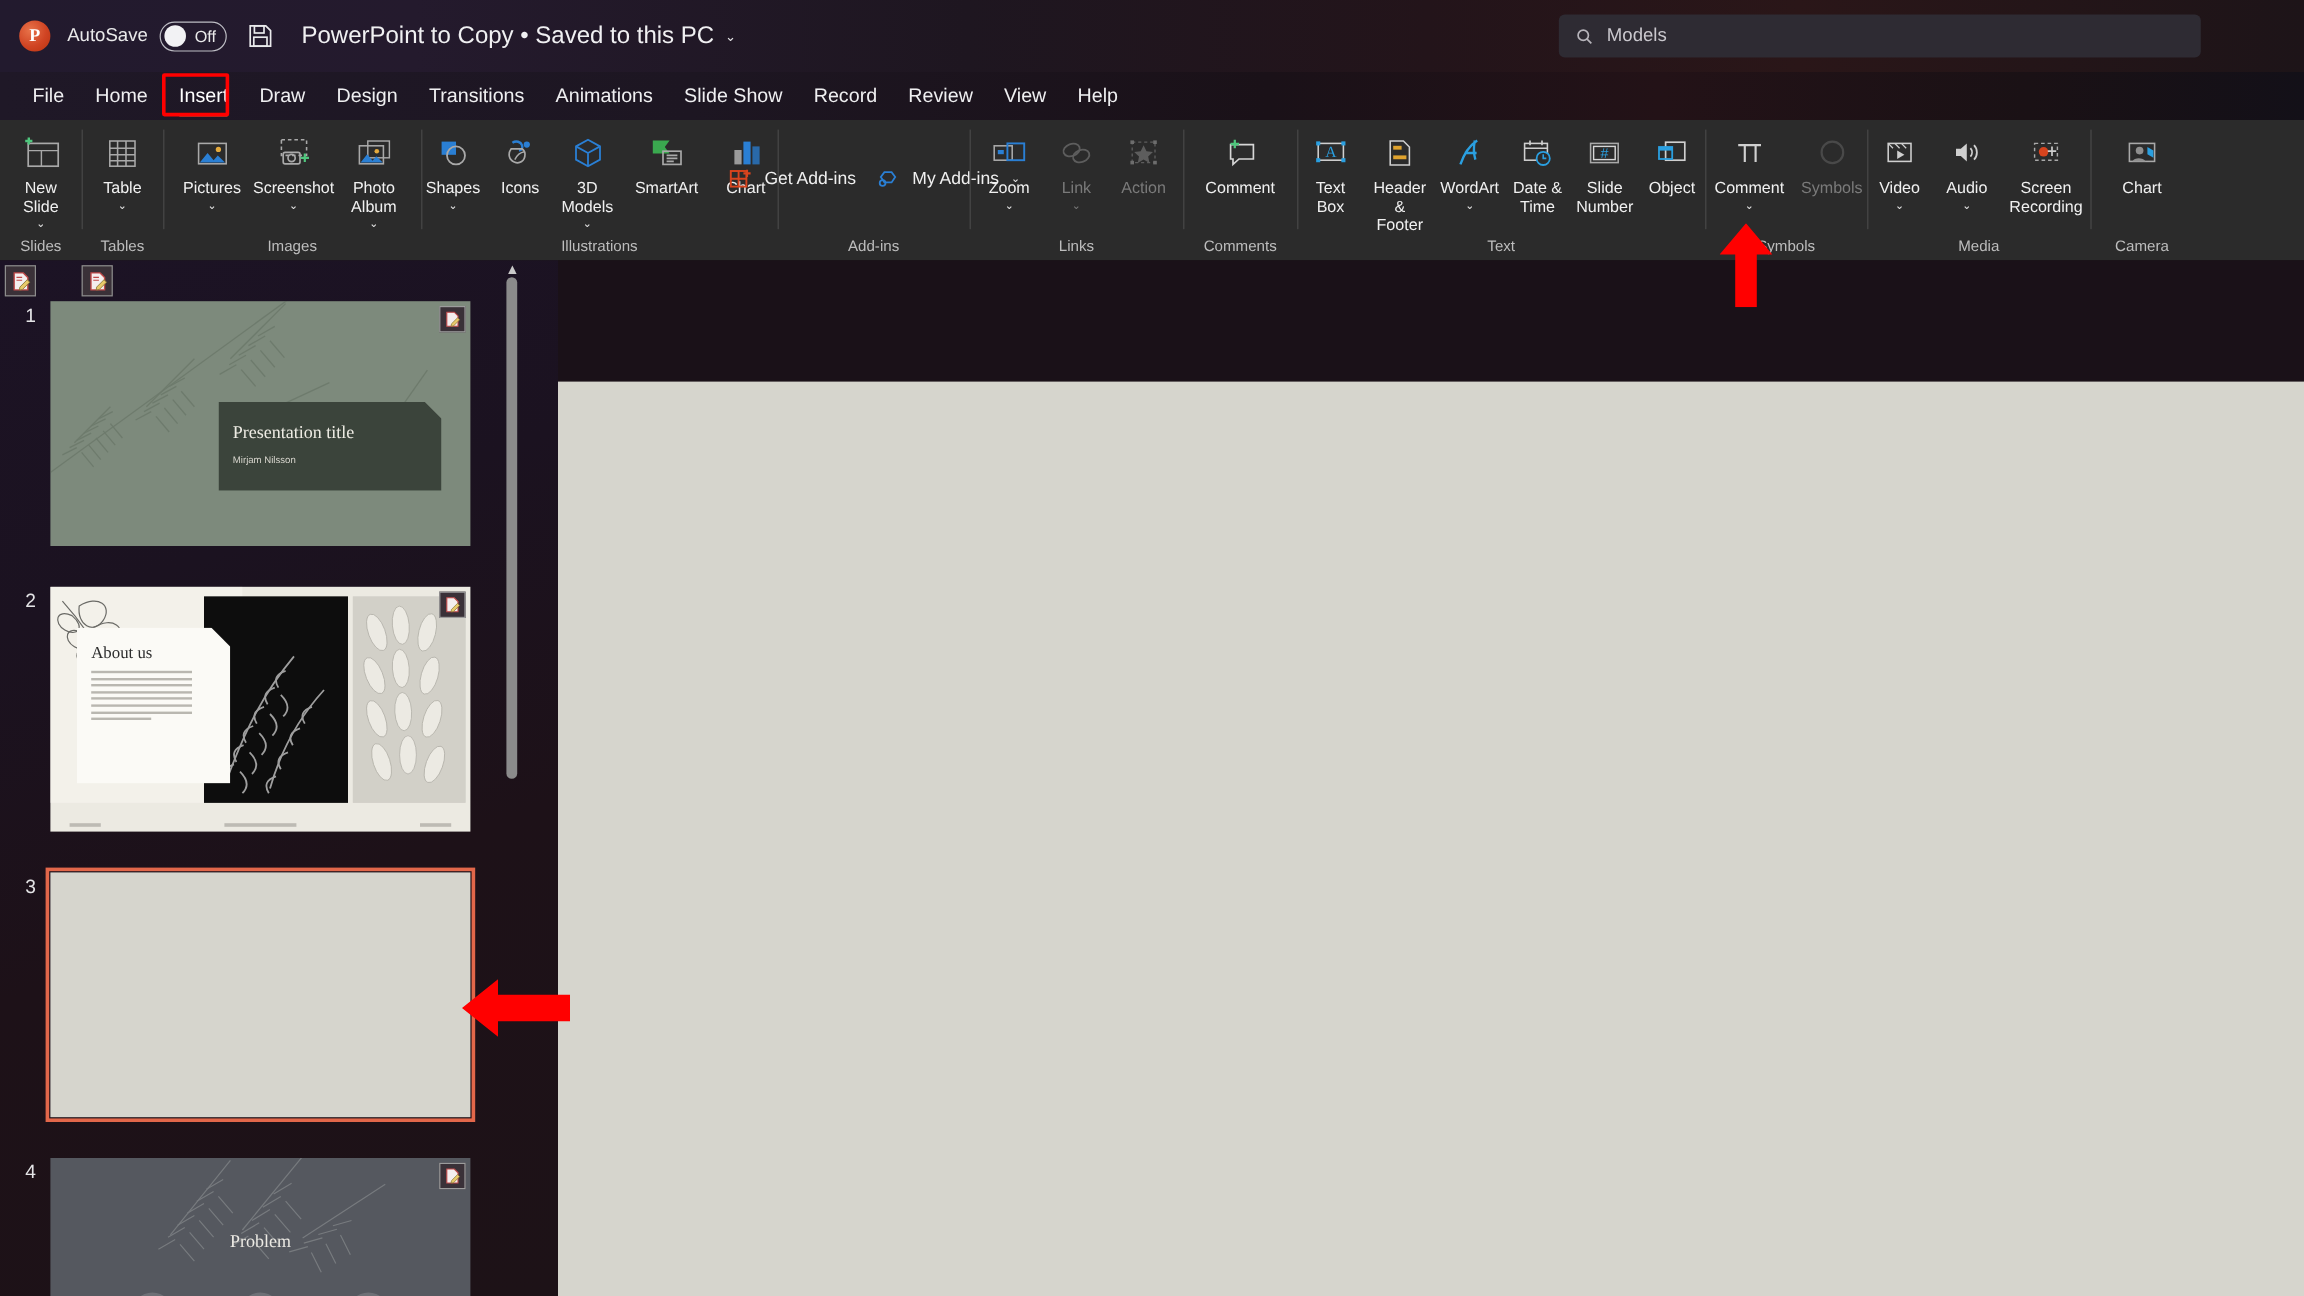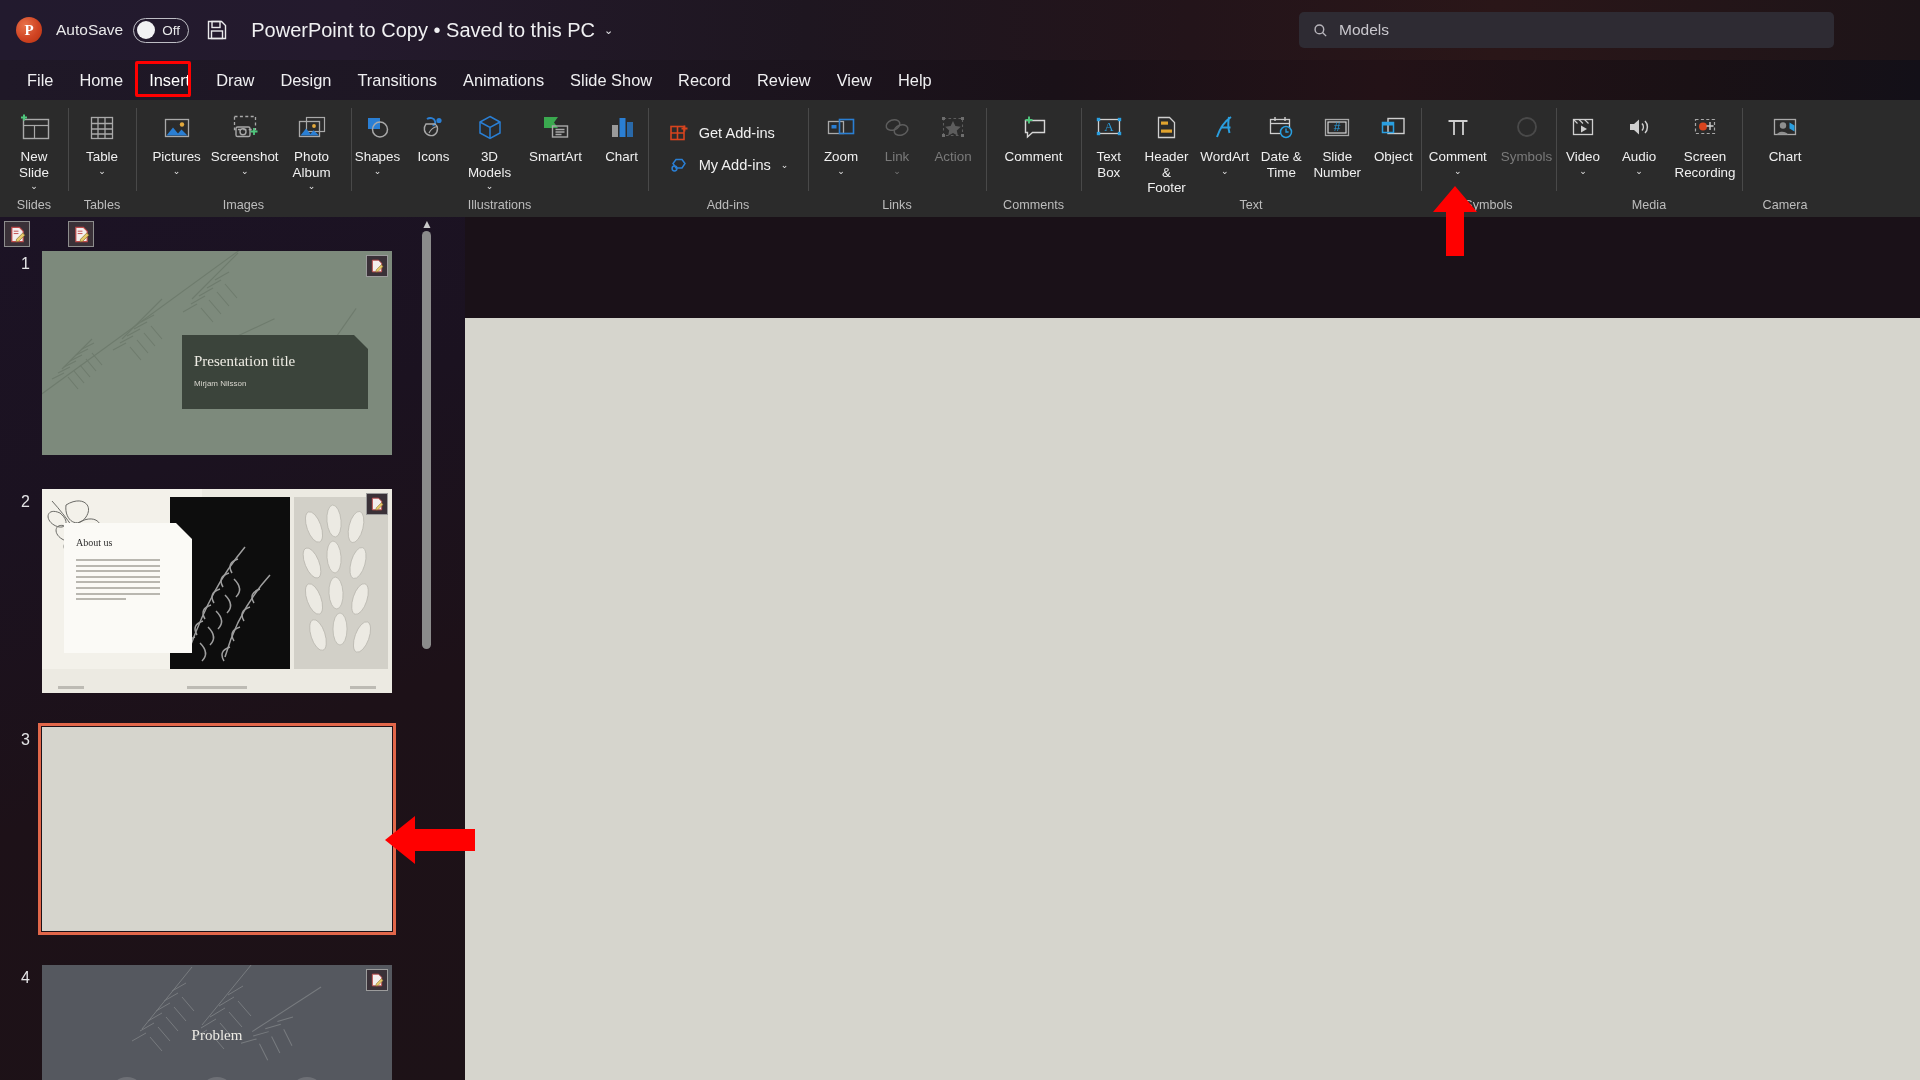"Get Add-ins" .btn-row { flex-direction: column -> row }
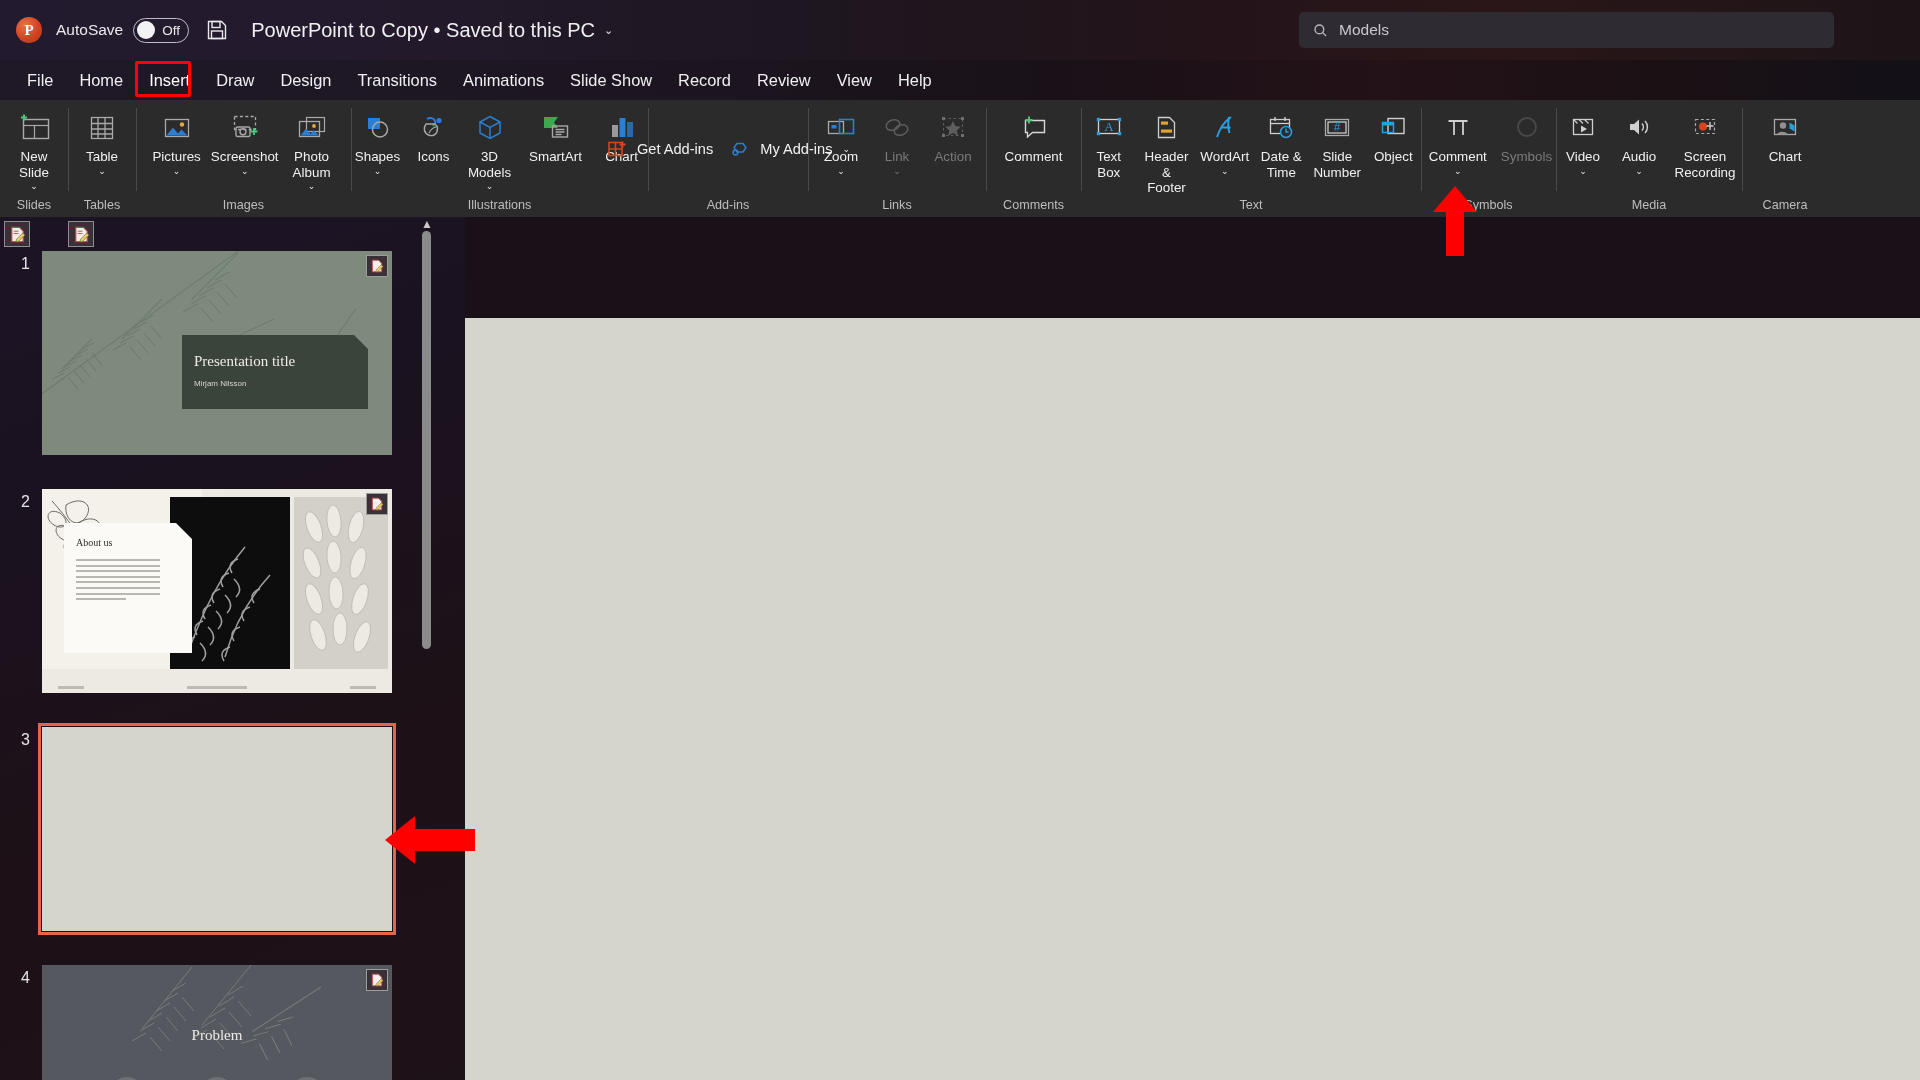"About us" .s2 .au { font-size: 10px -> 14px }
